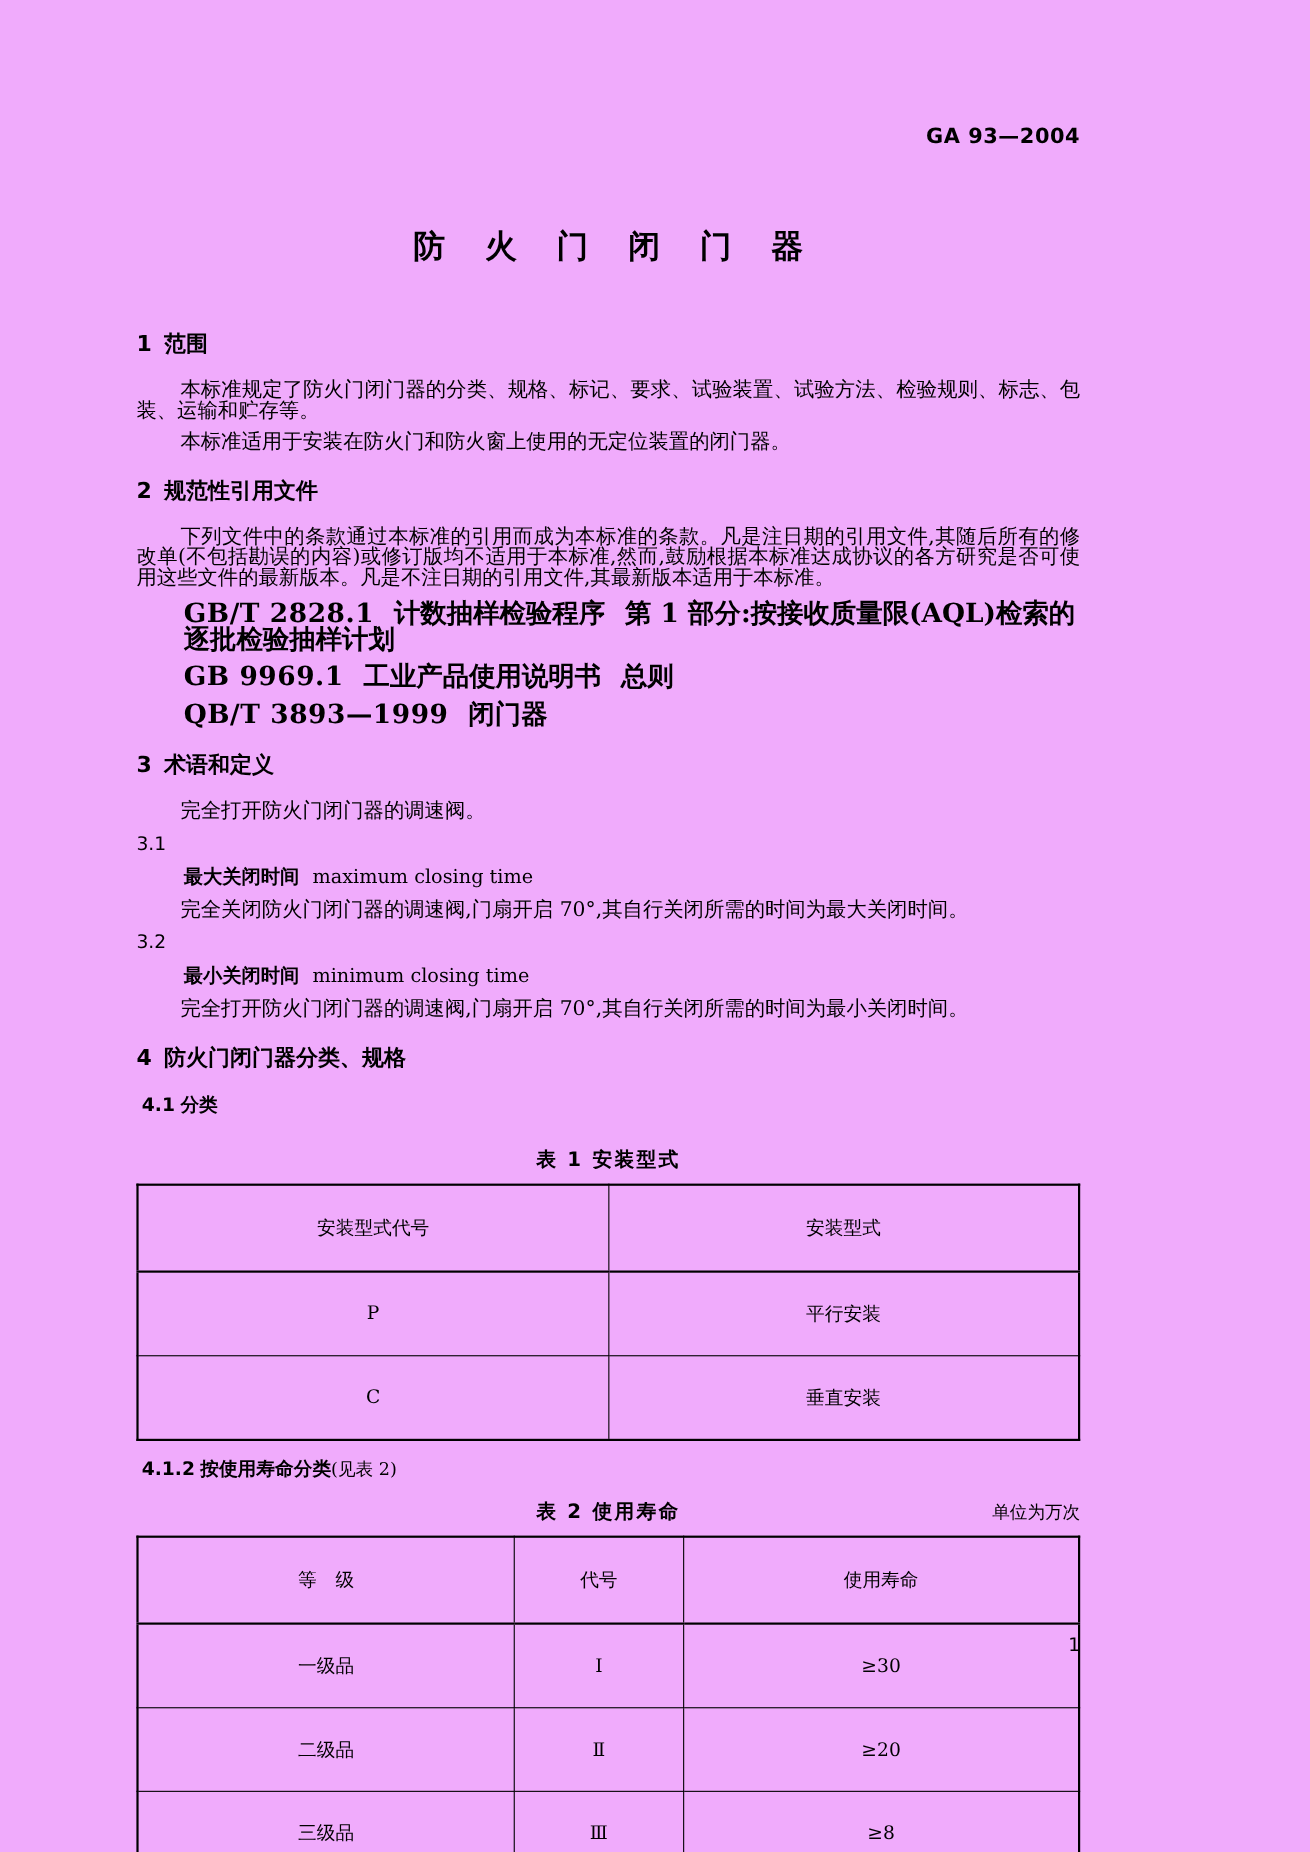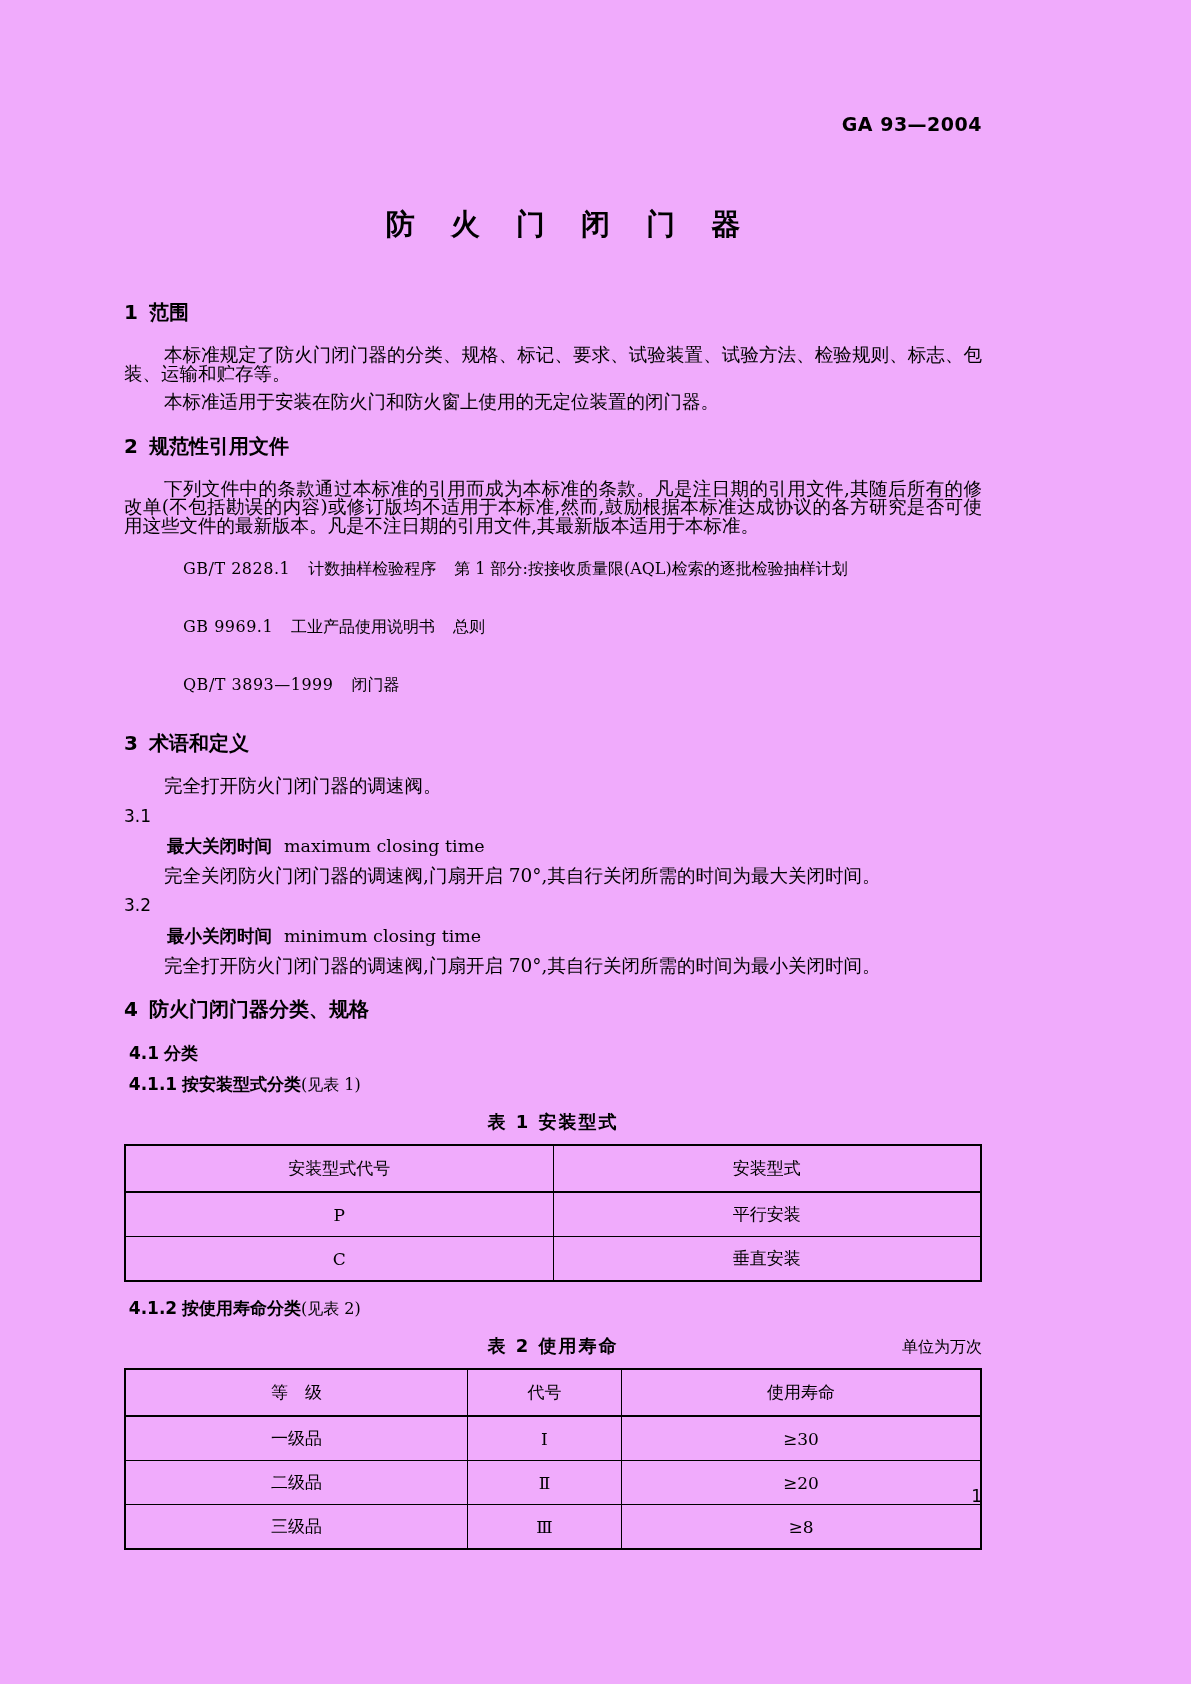"防 火 门 闭 门" .doc-title { left: 10px -> 0 }
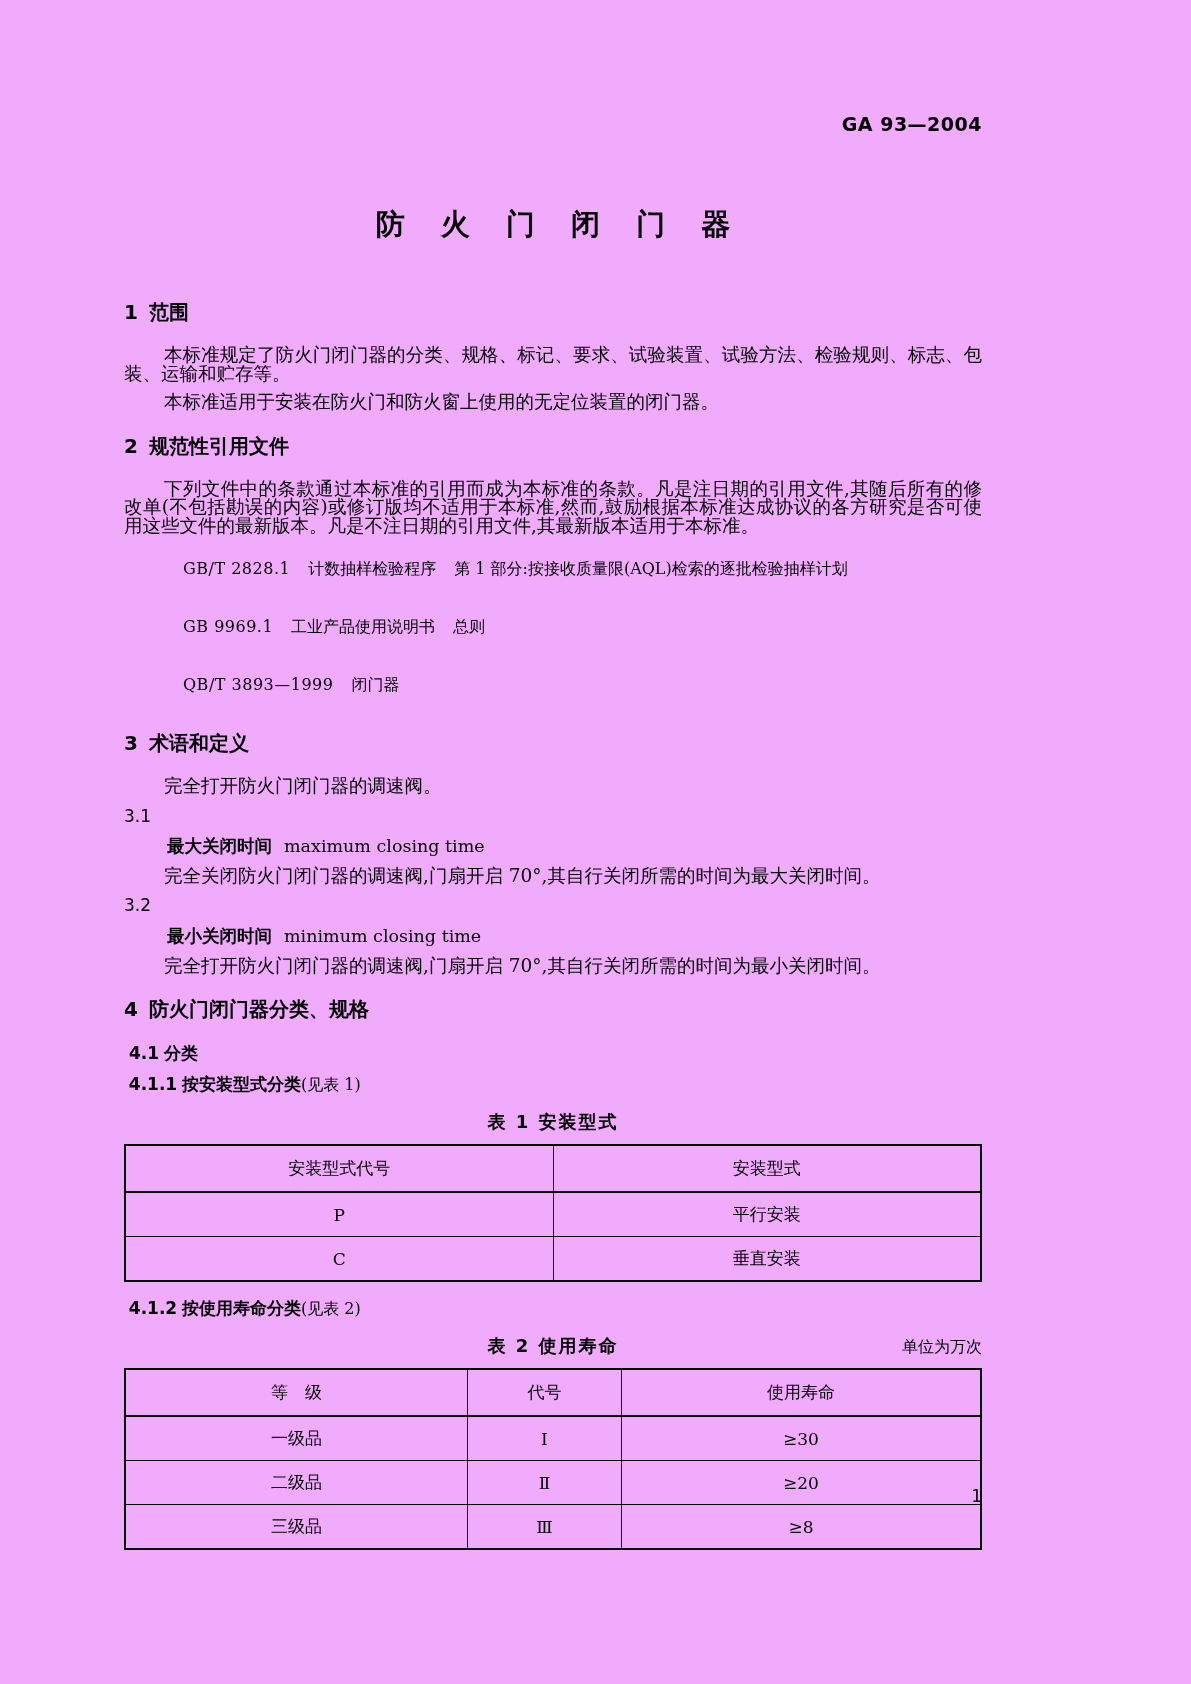"GB/T 2828.1 计数抽样检验程序 第 1" p.ref { font-size: 16px -> 24px; font-weight: none -> bold; margin: 16px -> 0 }
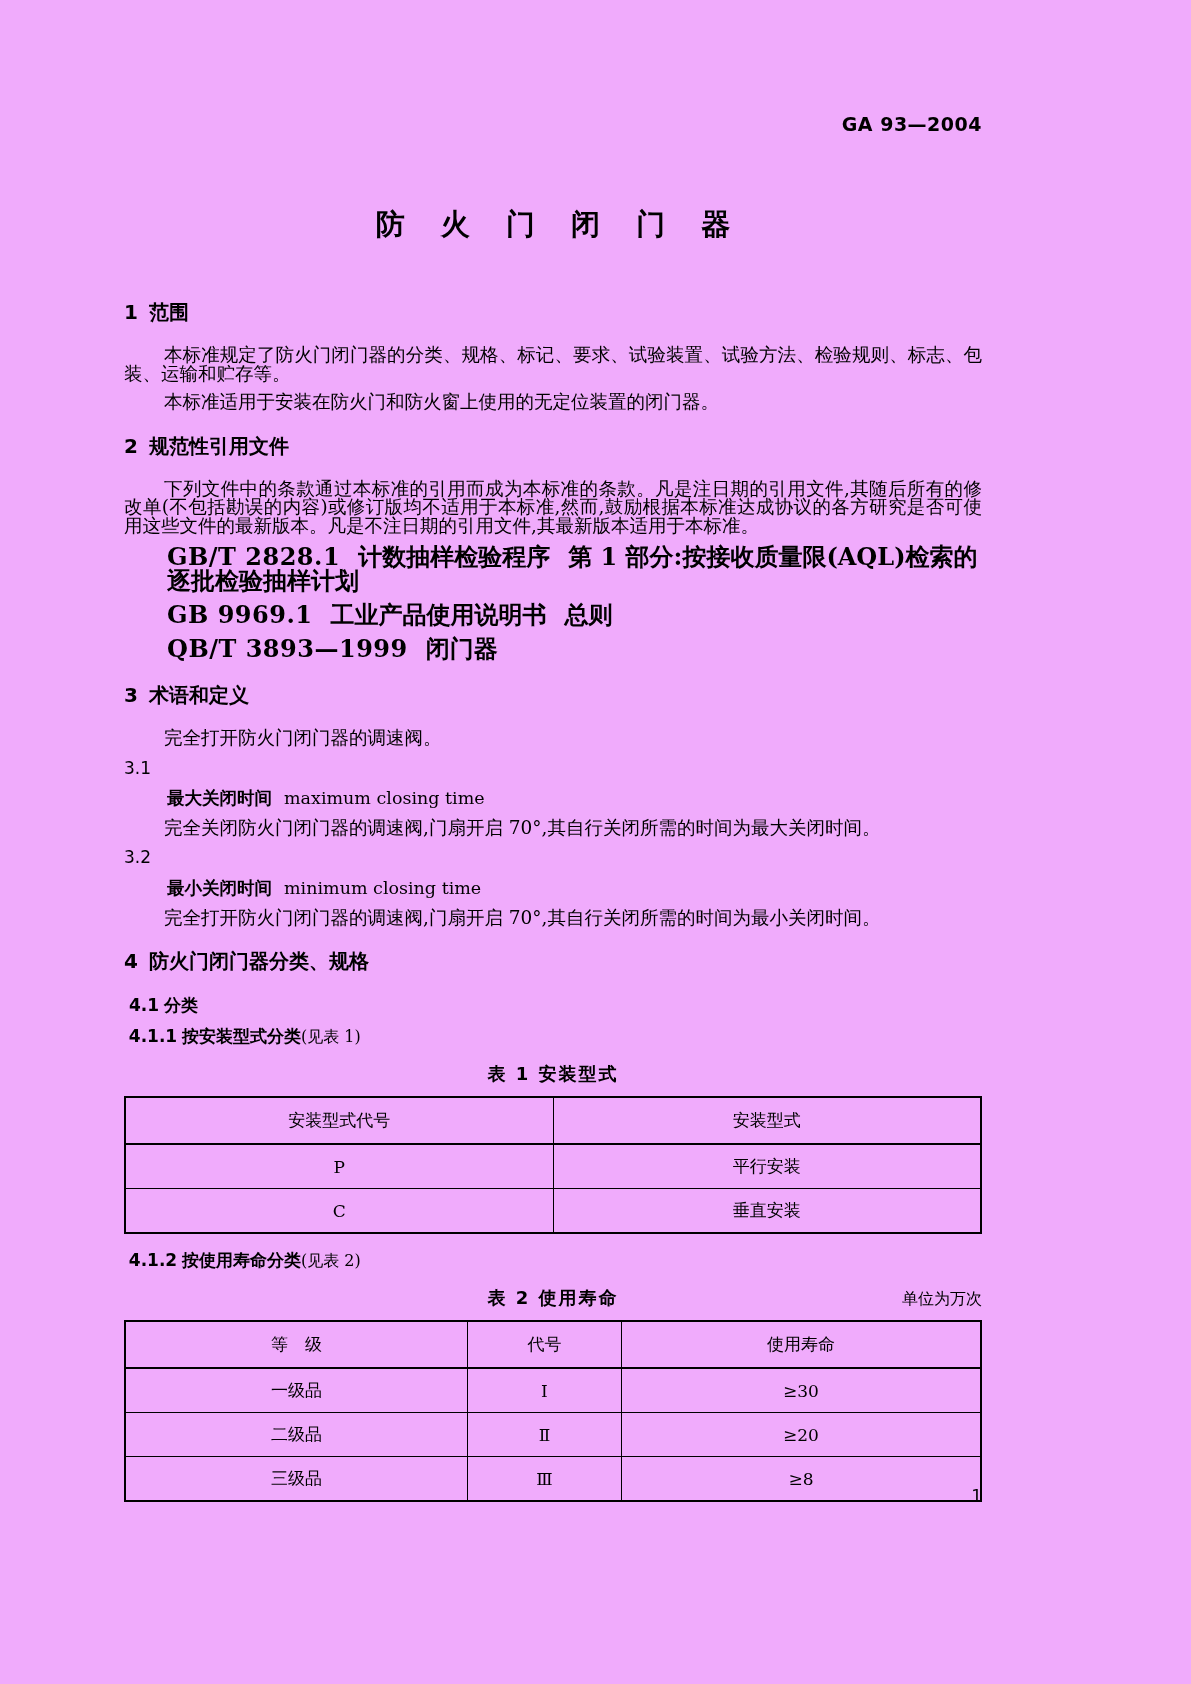"4.1.1 按安装型式分类(见表 1)" h3.subclause { html: <h3> <span>4.1.1</span><span>按安装型式分类</span><span>(见表 1)</span> </h3> -> none }
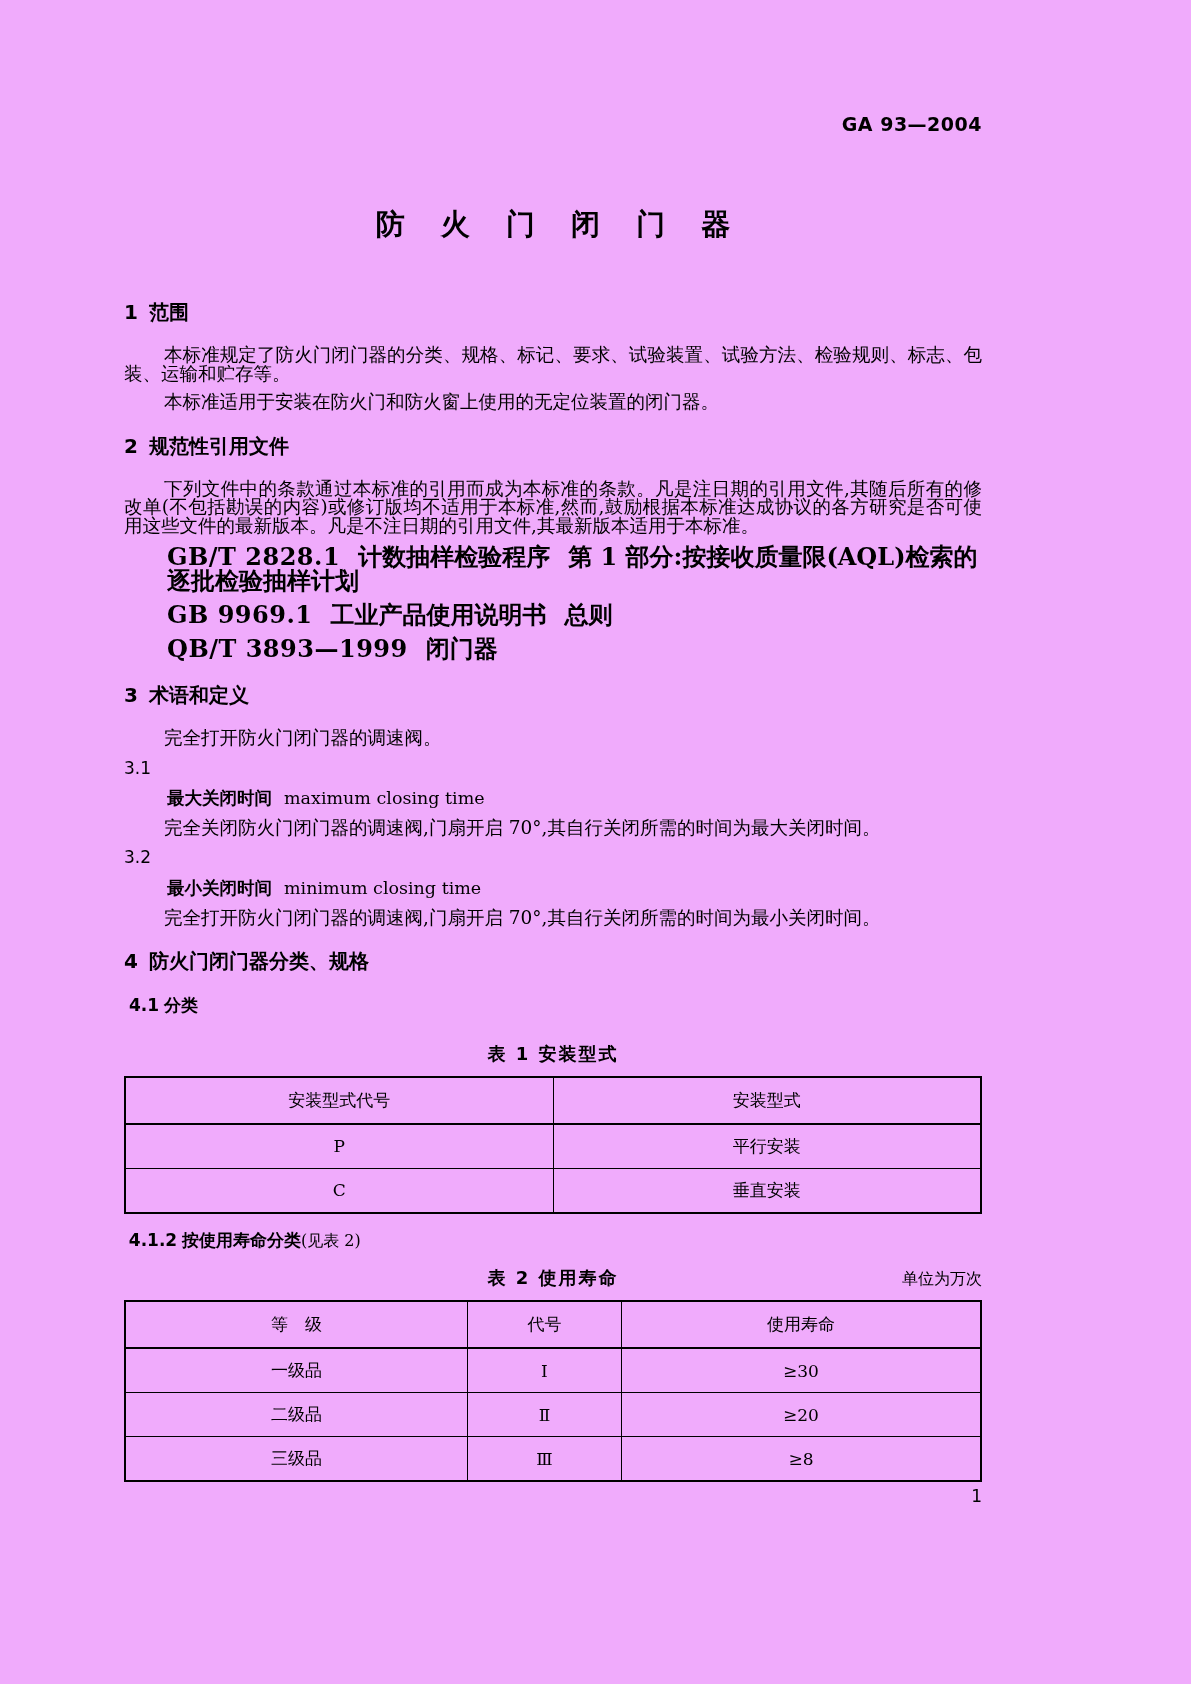"安装型式代号" table.std th, table.std td { padding: 0 -> 16px }
